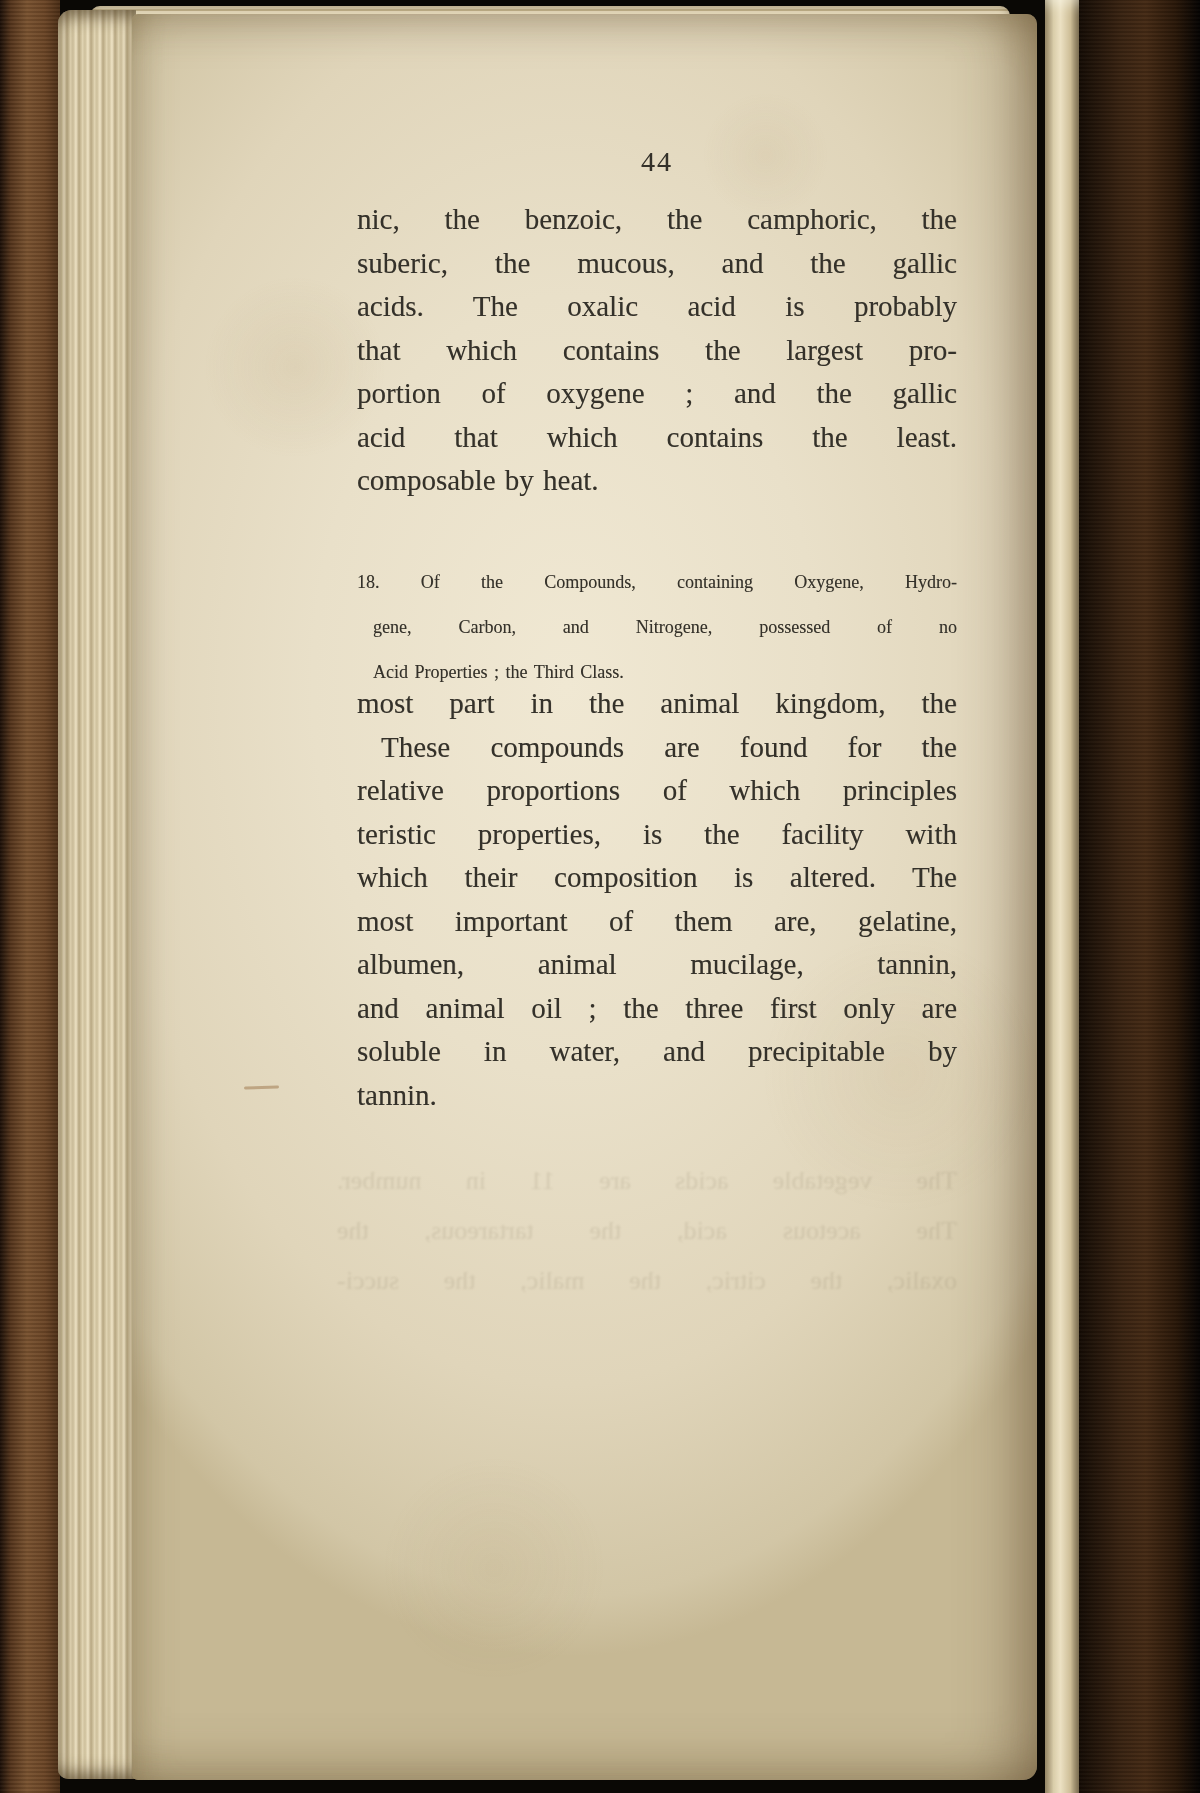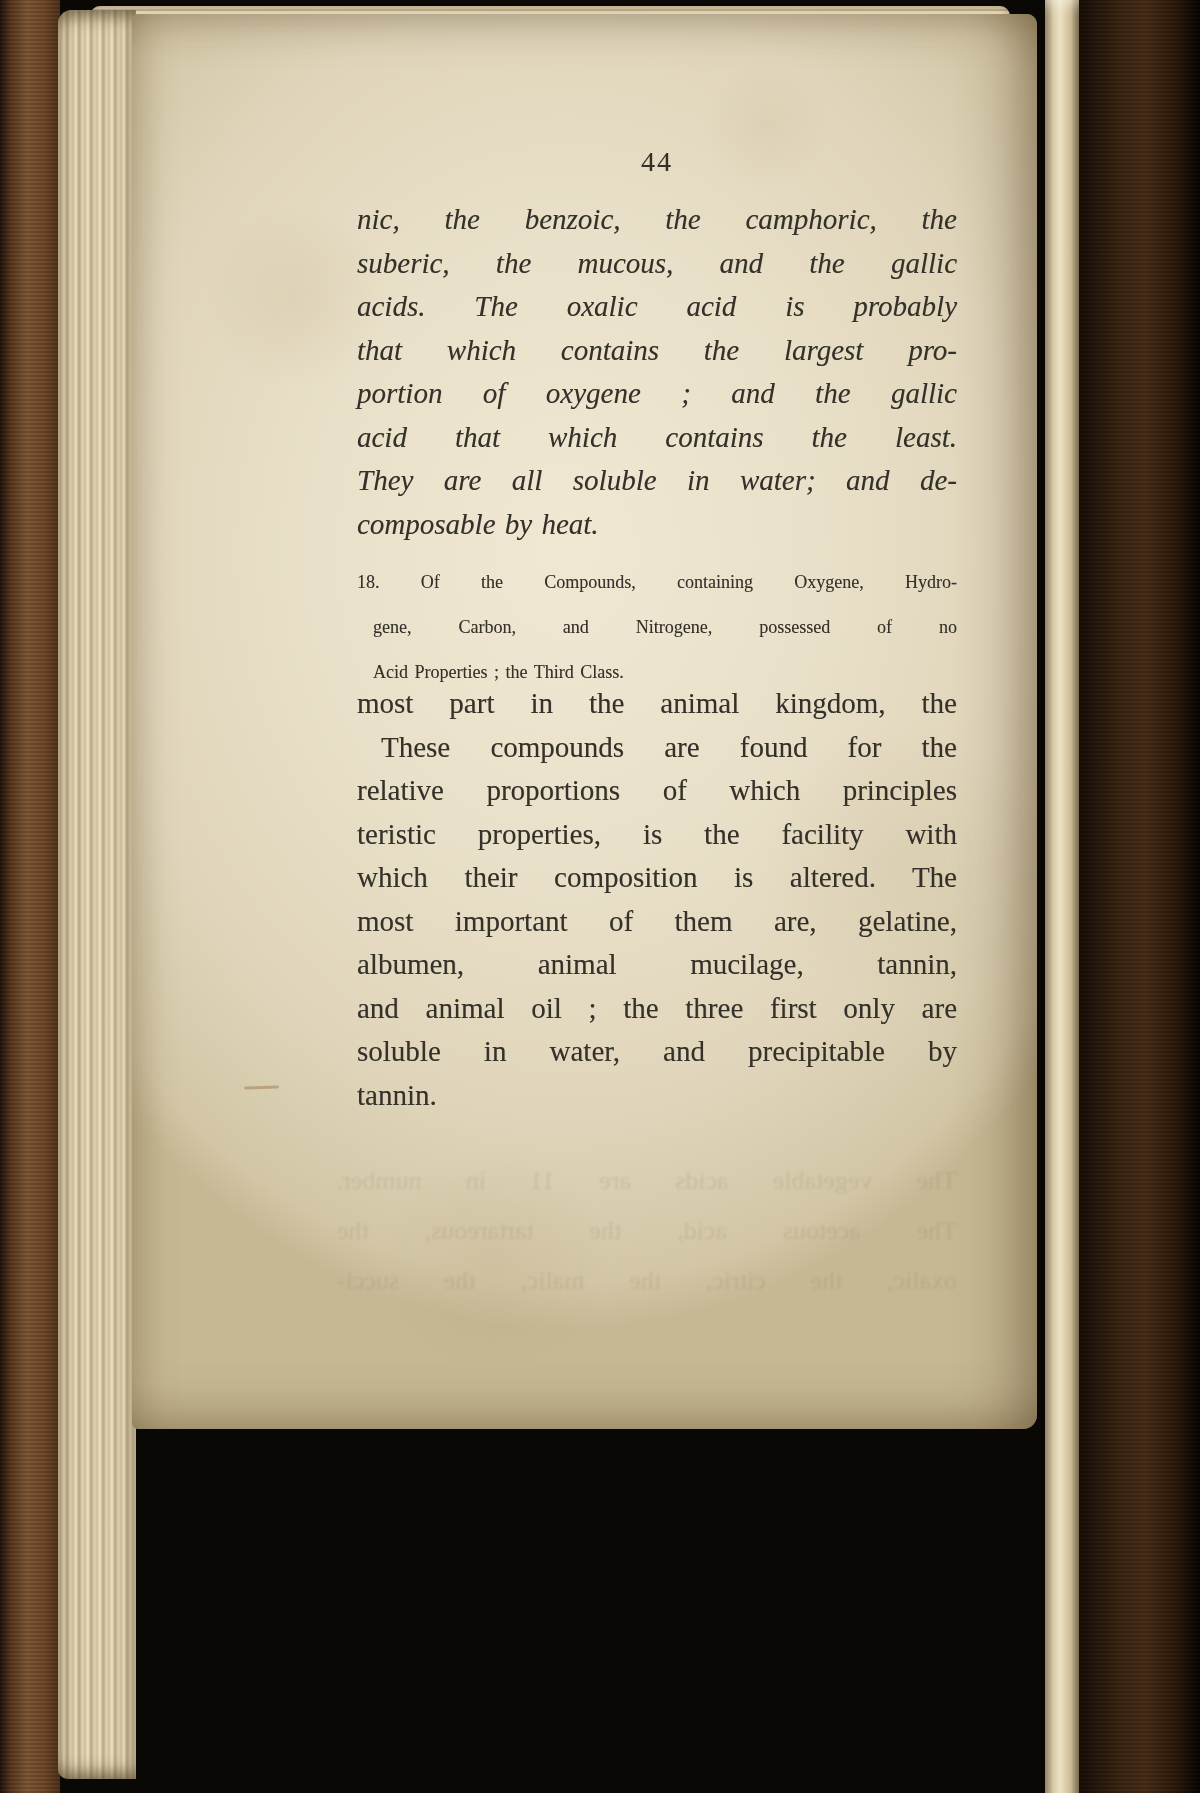"44" .page { height: 1415px -> 1766px }
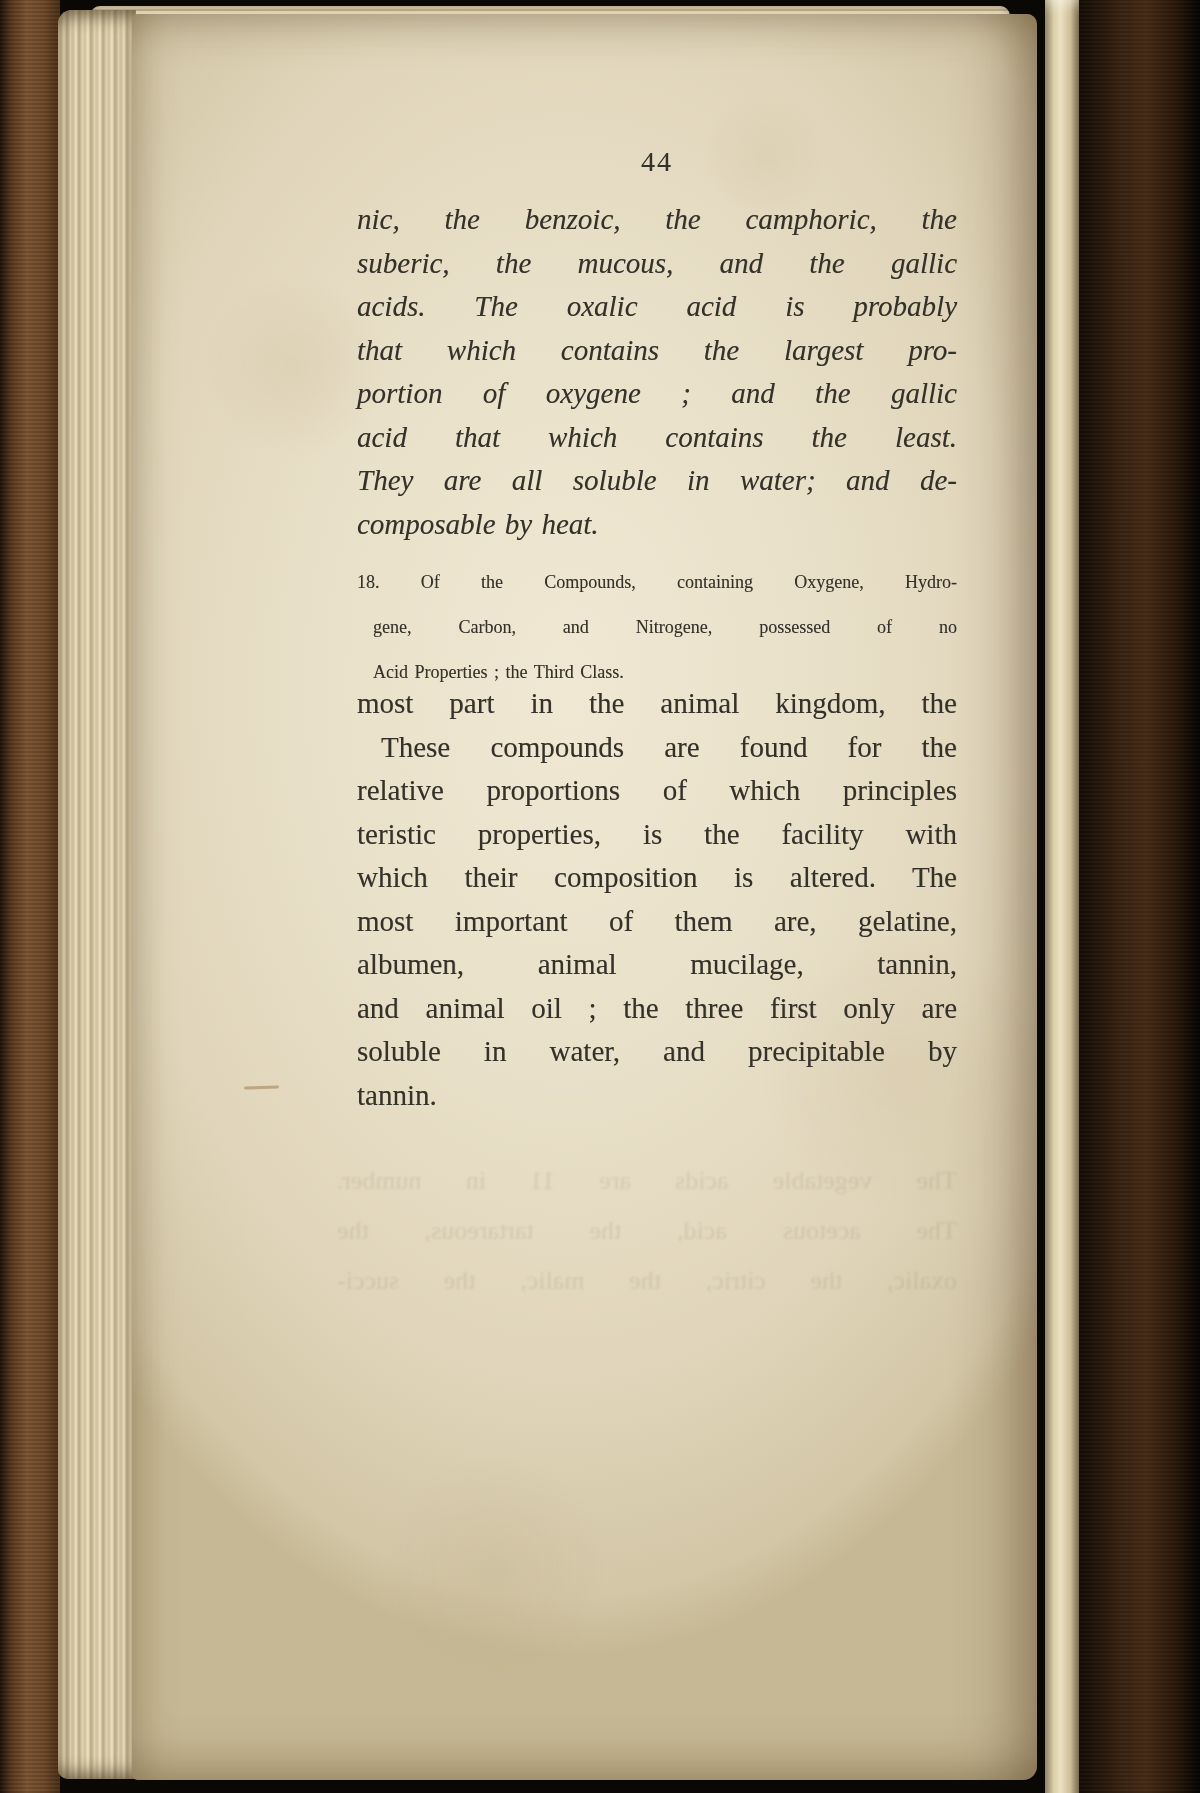"nic, the benzoic, the camphoric," .para1 { font-style: italic -> none }
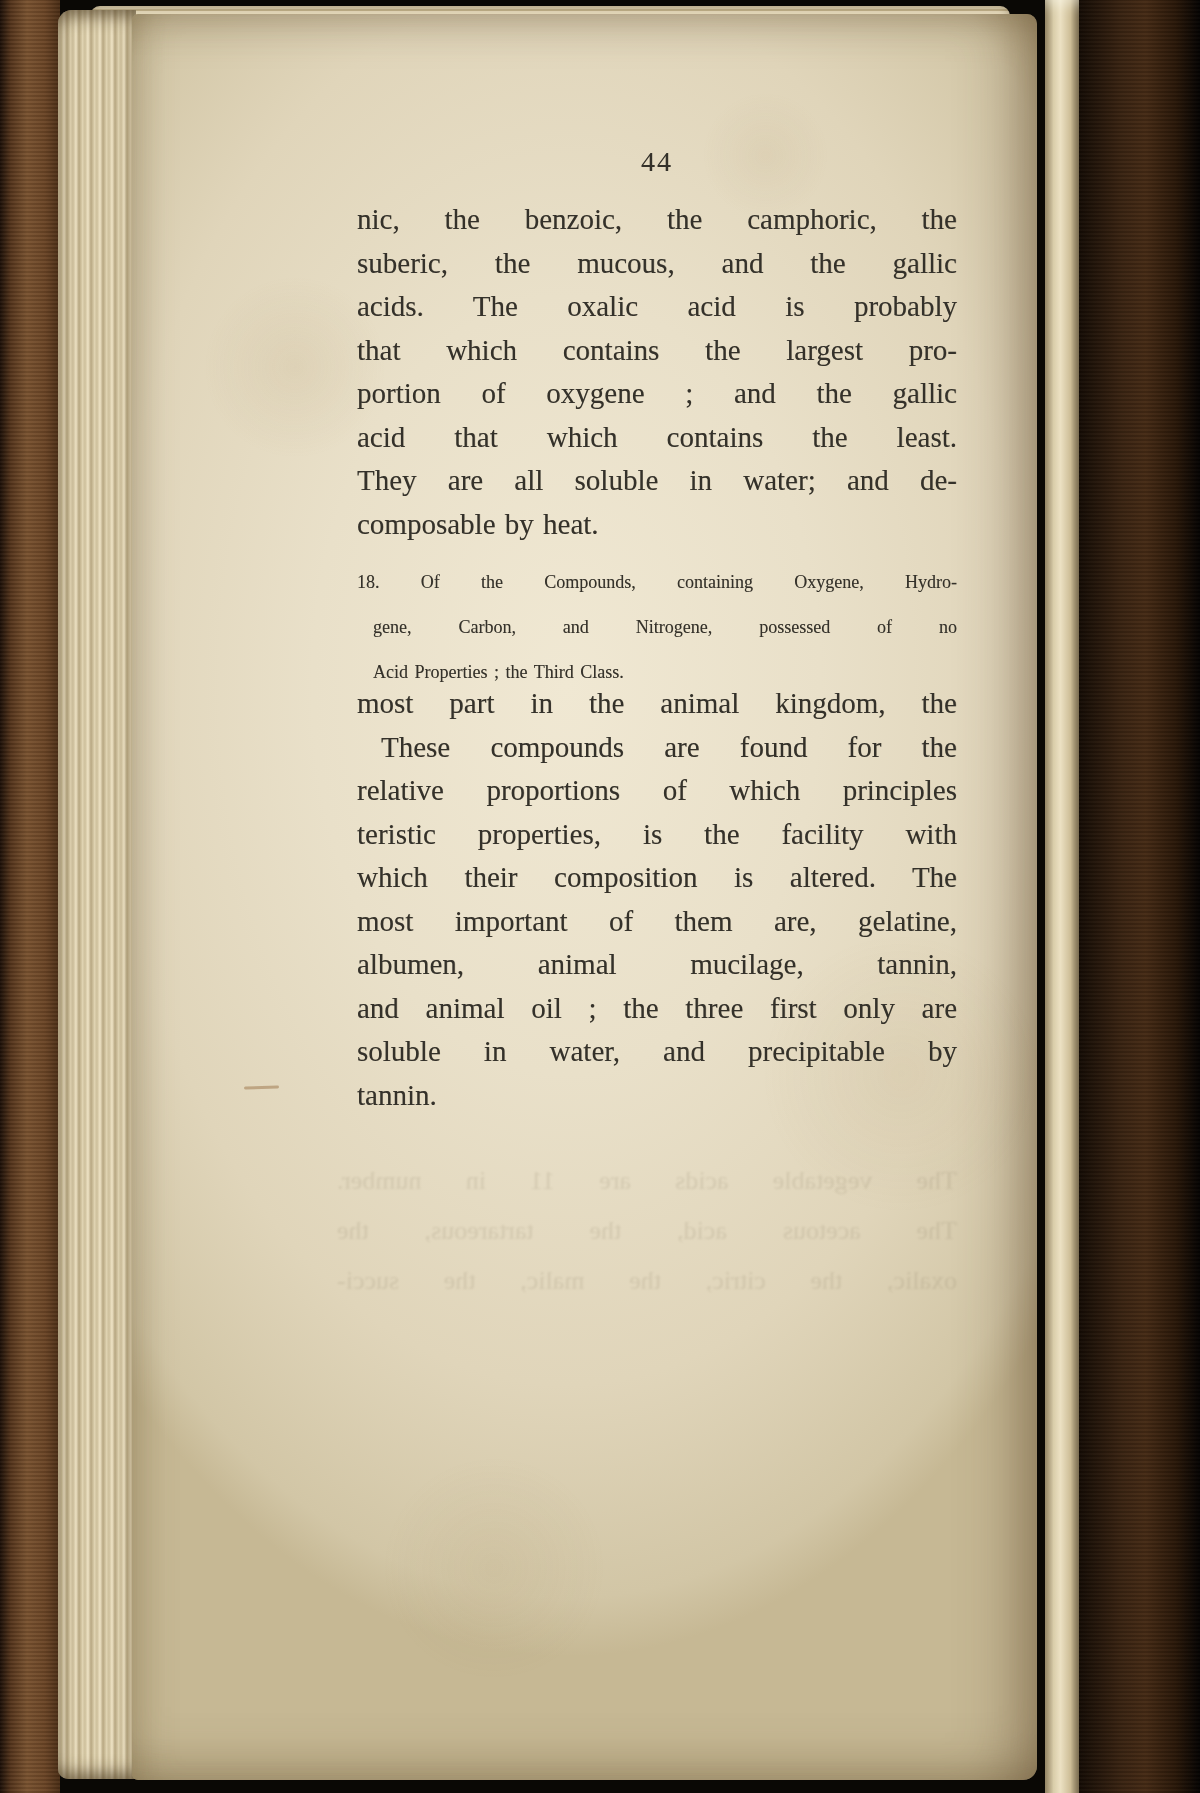"They are all soluble in" div.line { html: <div>They are all soluble in water; and de-</div> -> none }
